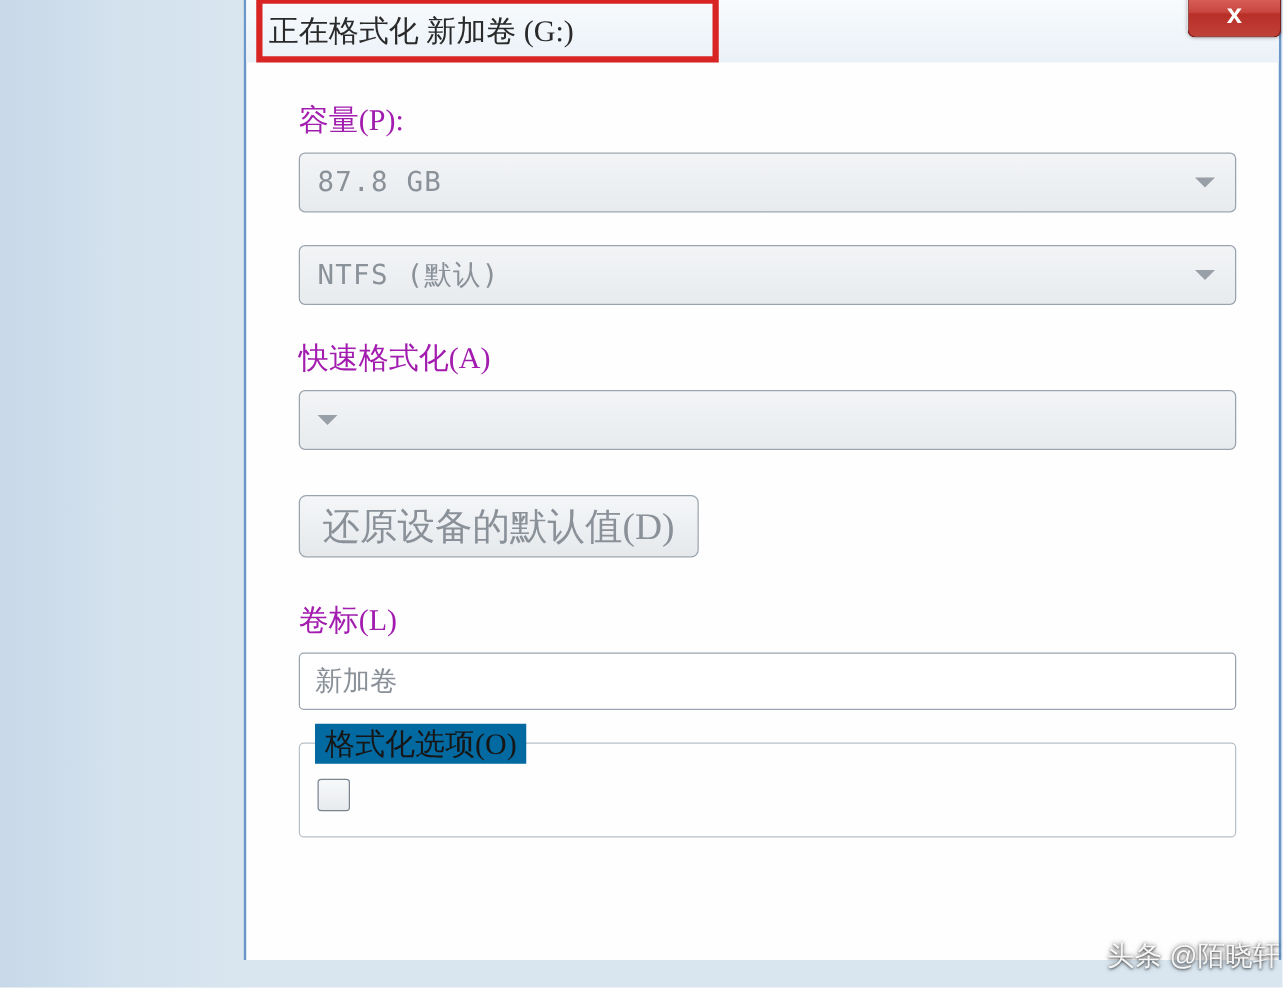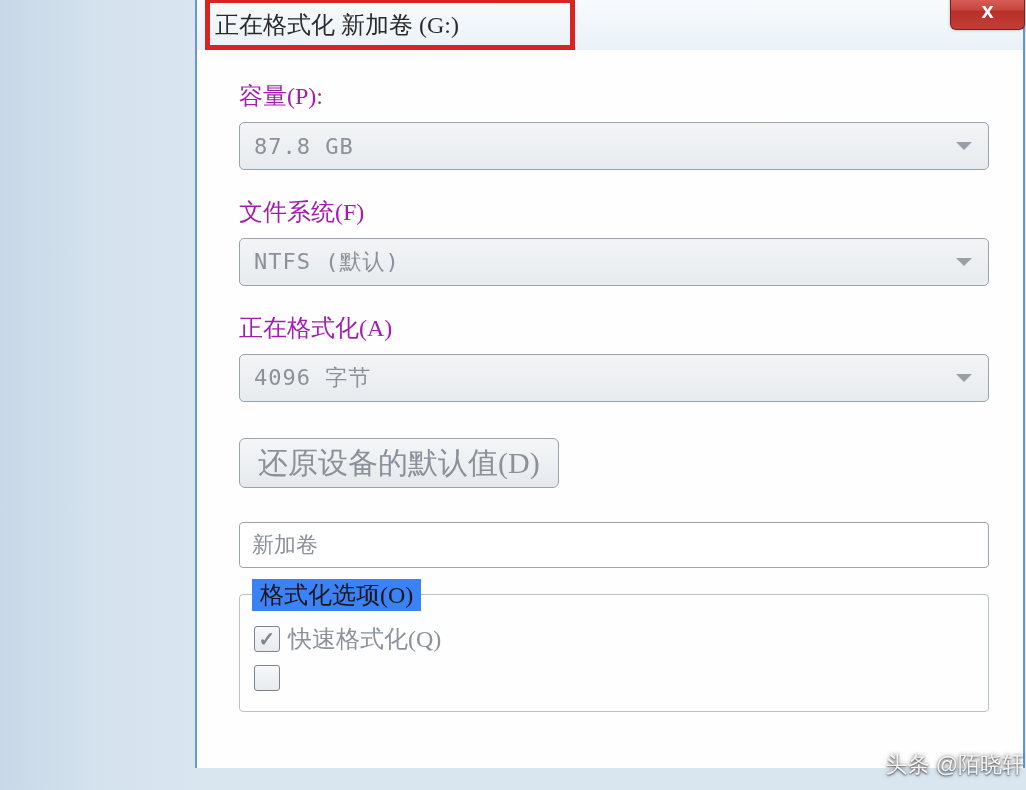"文件系统(F)" div.field-label { html: <div>文件系统(F)</div> -> none }
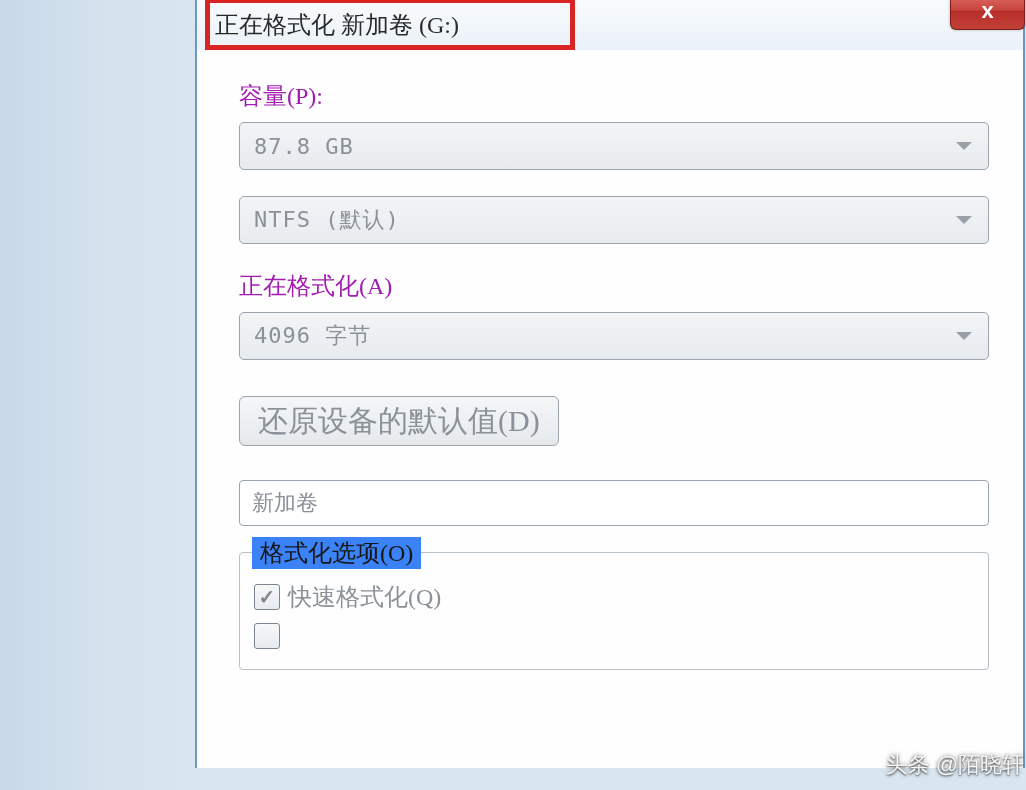"正在格式化(A)" div.field-label { text: 正在 -> 快速 }
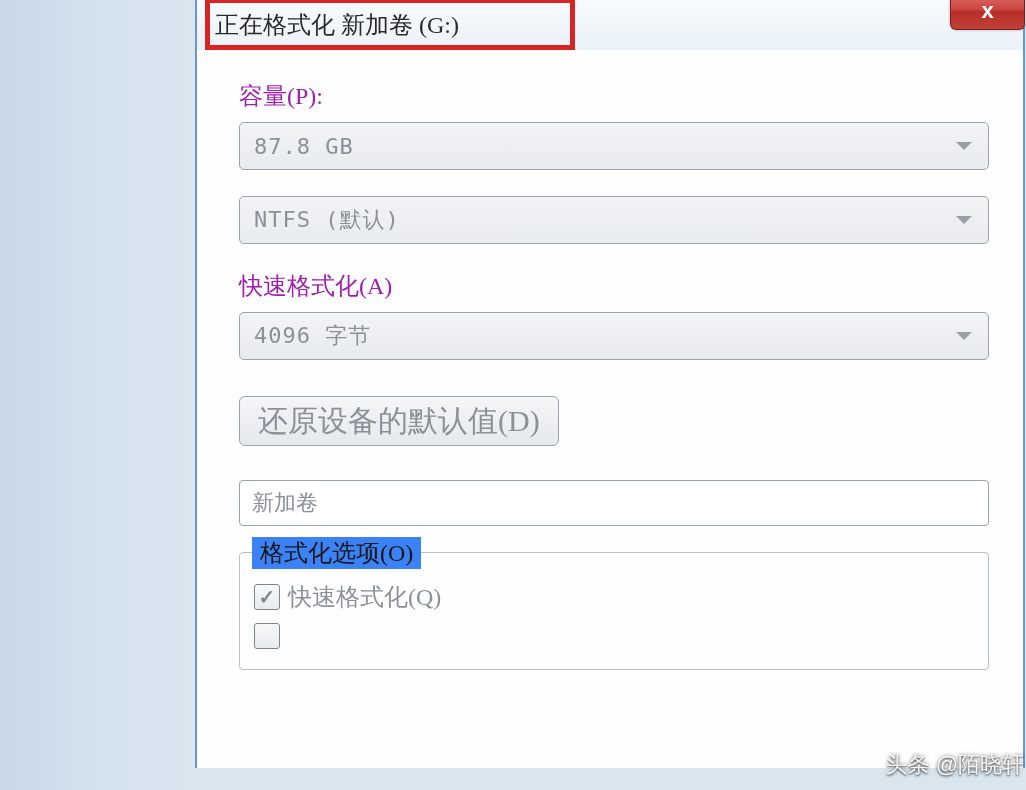"4096 字节" span.dropdown-text { html: <span>4096 字节</span> -> none }
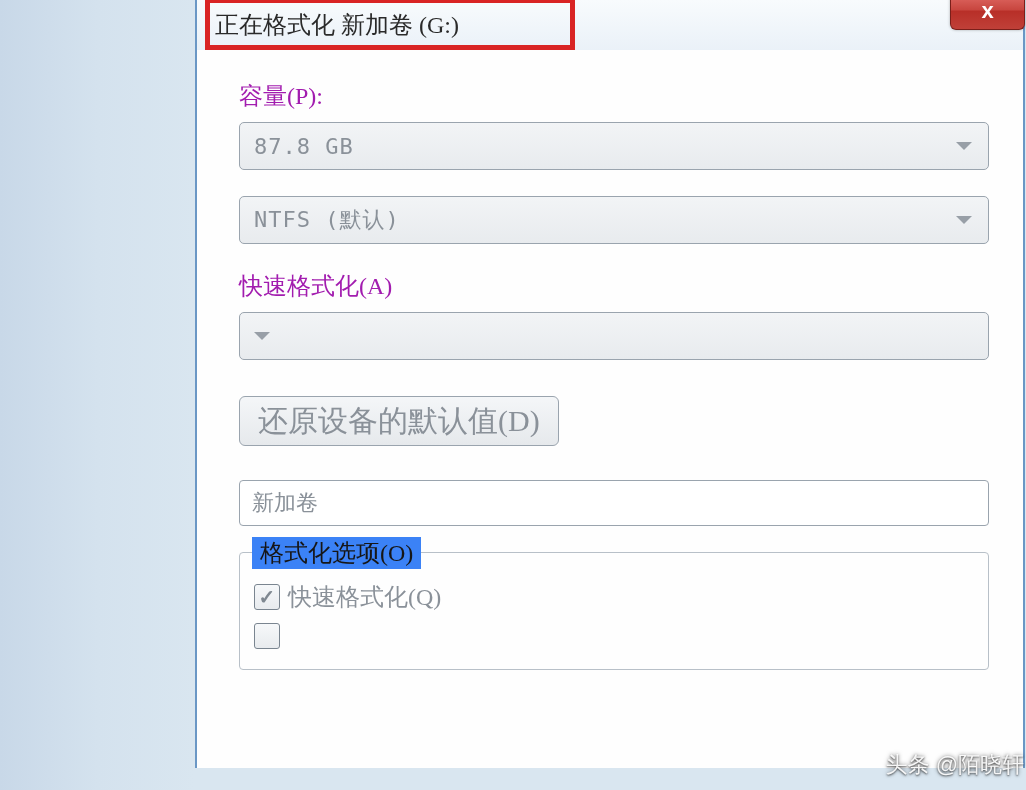"卷标(L)" div.field-label { html: none -> <div>卷标(L)</div> }
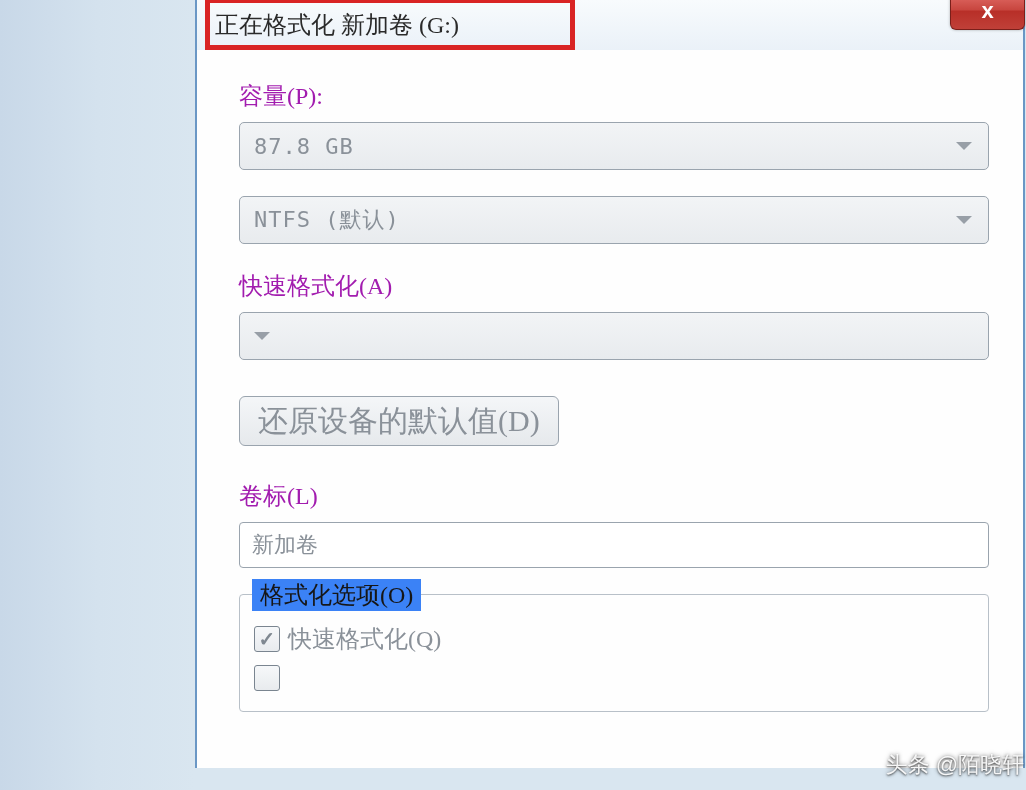"格式化选项(O)" .fieldset-legend { background: #3b82f6 -> #0369a1 }
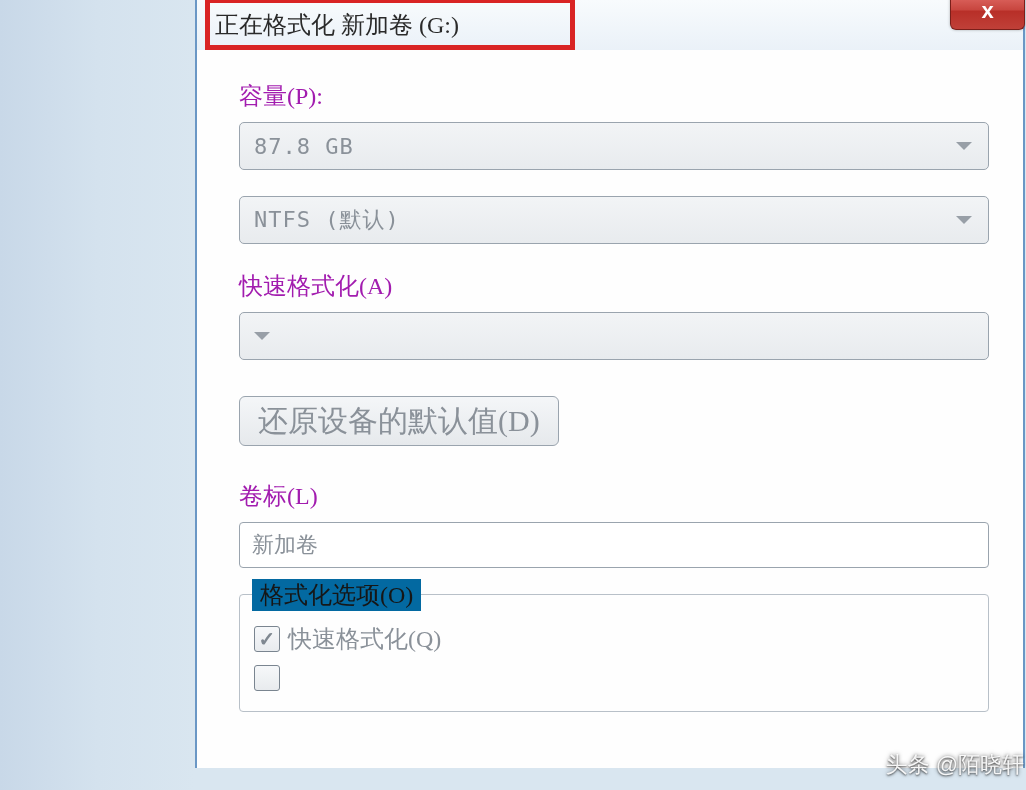"快速格式化(Q)" div.checkbox-row { html: <div> <div></div> <span>快速格式化(Q)</span> </div> -> none }
